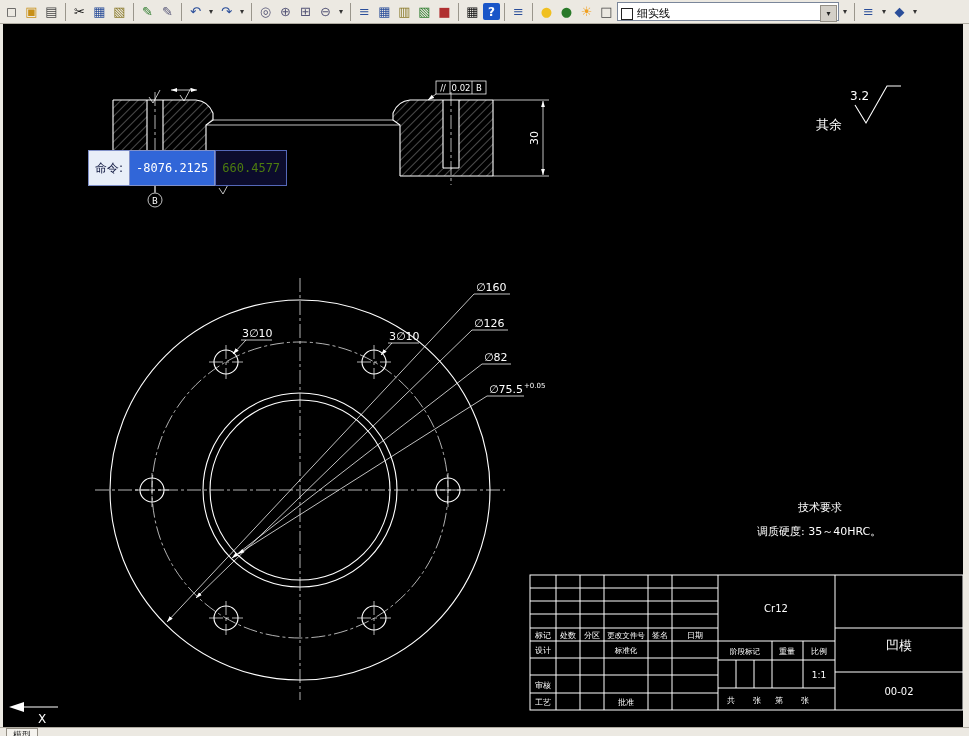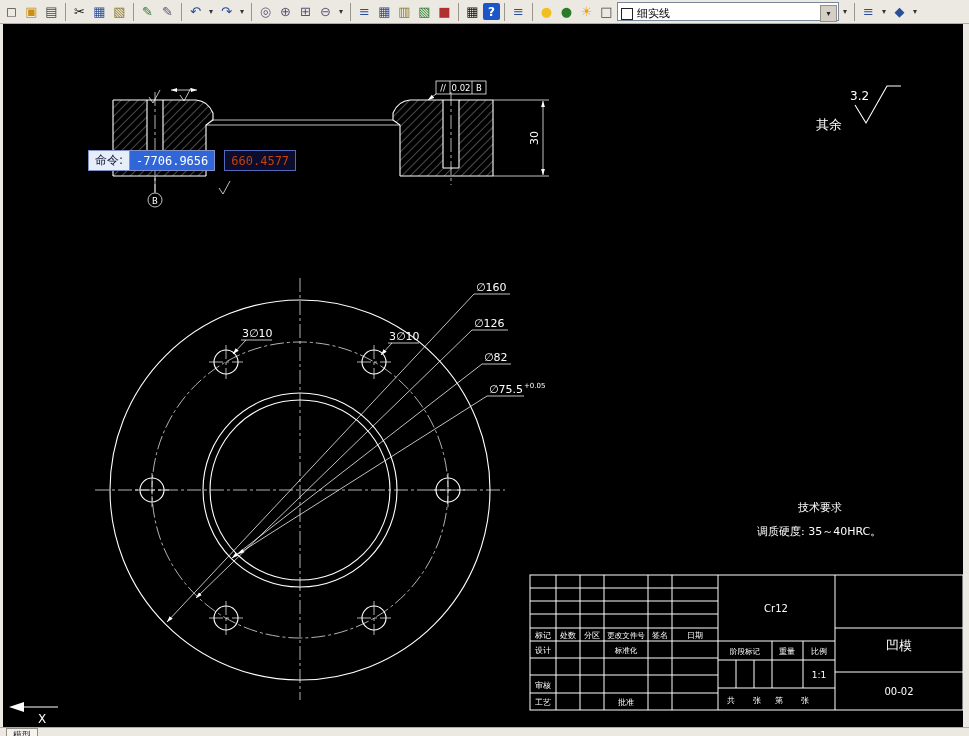"命令:" .cmd-tip { height: 21px -> 36px }
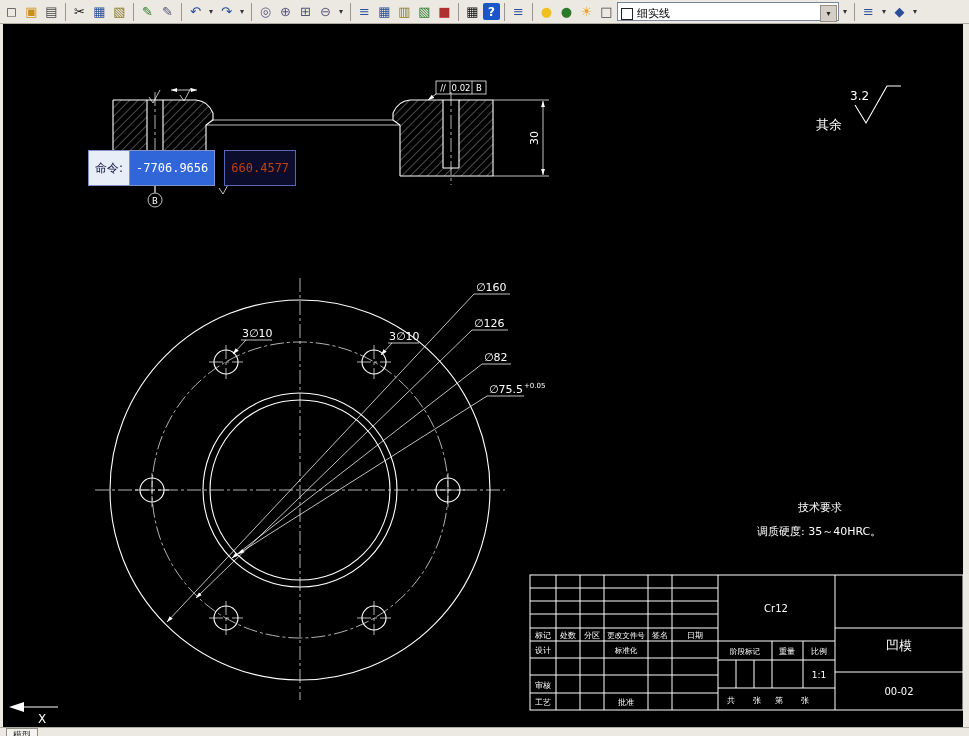"-7706.9656" span.cmd-x { text: -7706.9656 -> -8076.2125 }
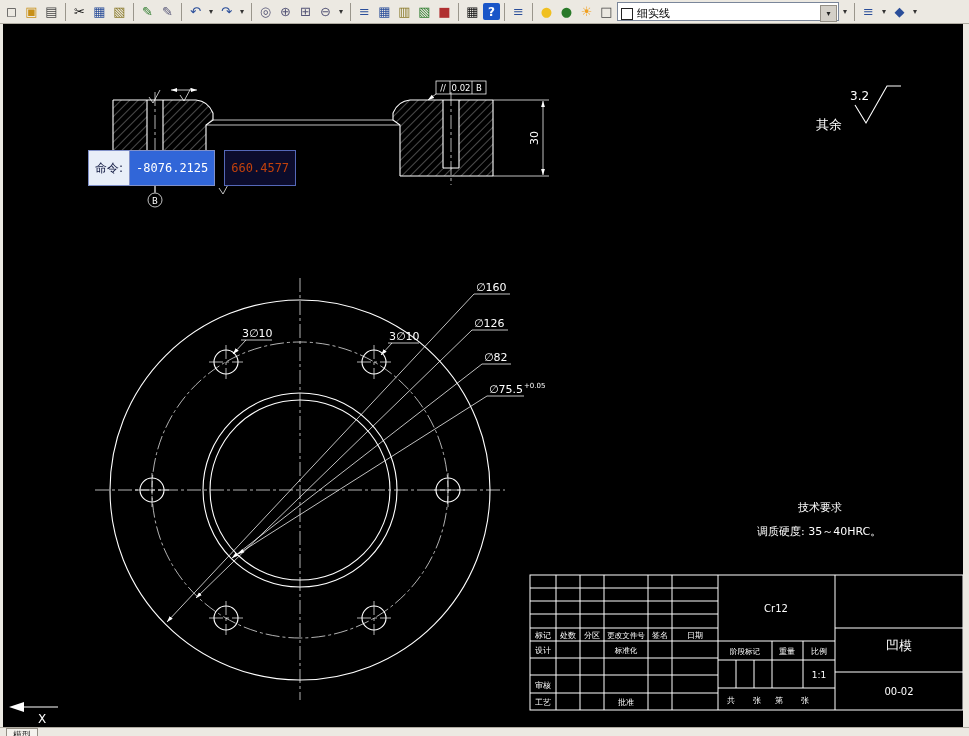"660.4577" .cmd-y { color: #c2410c -> #4d7c0f; margin-left: 9px -> none }
